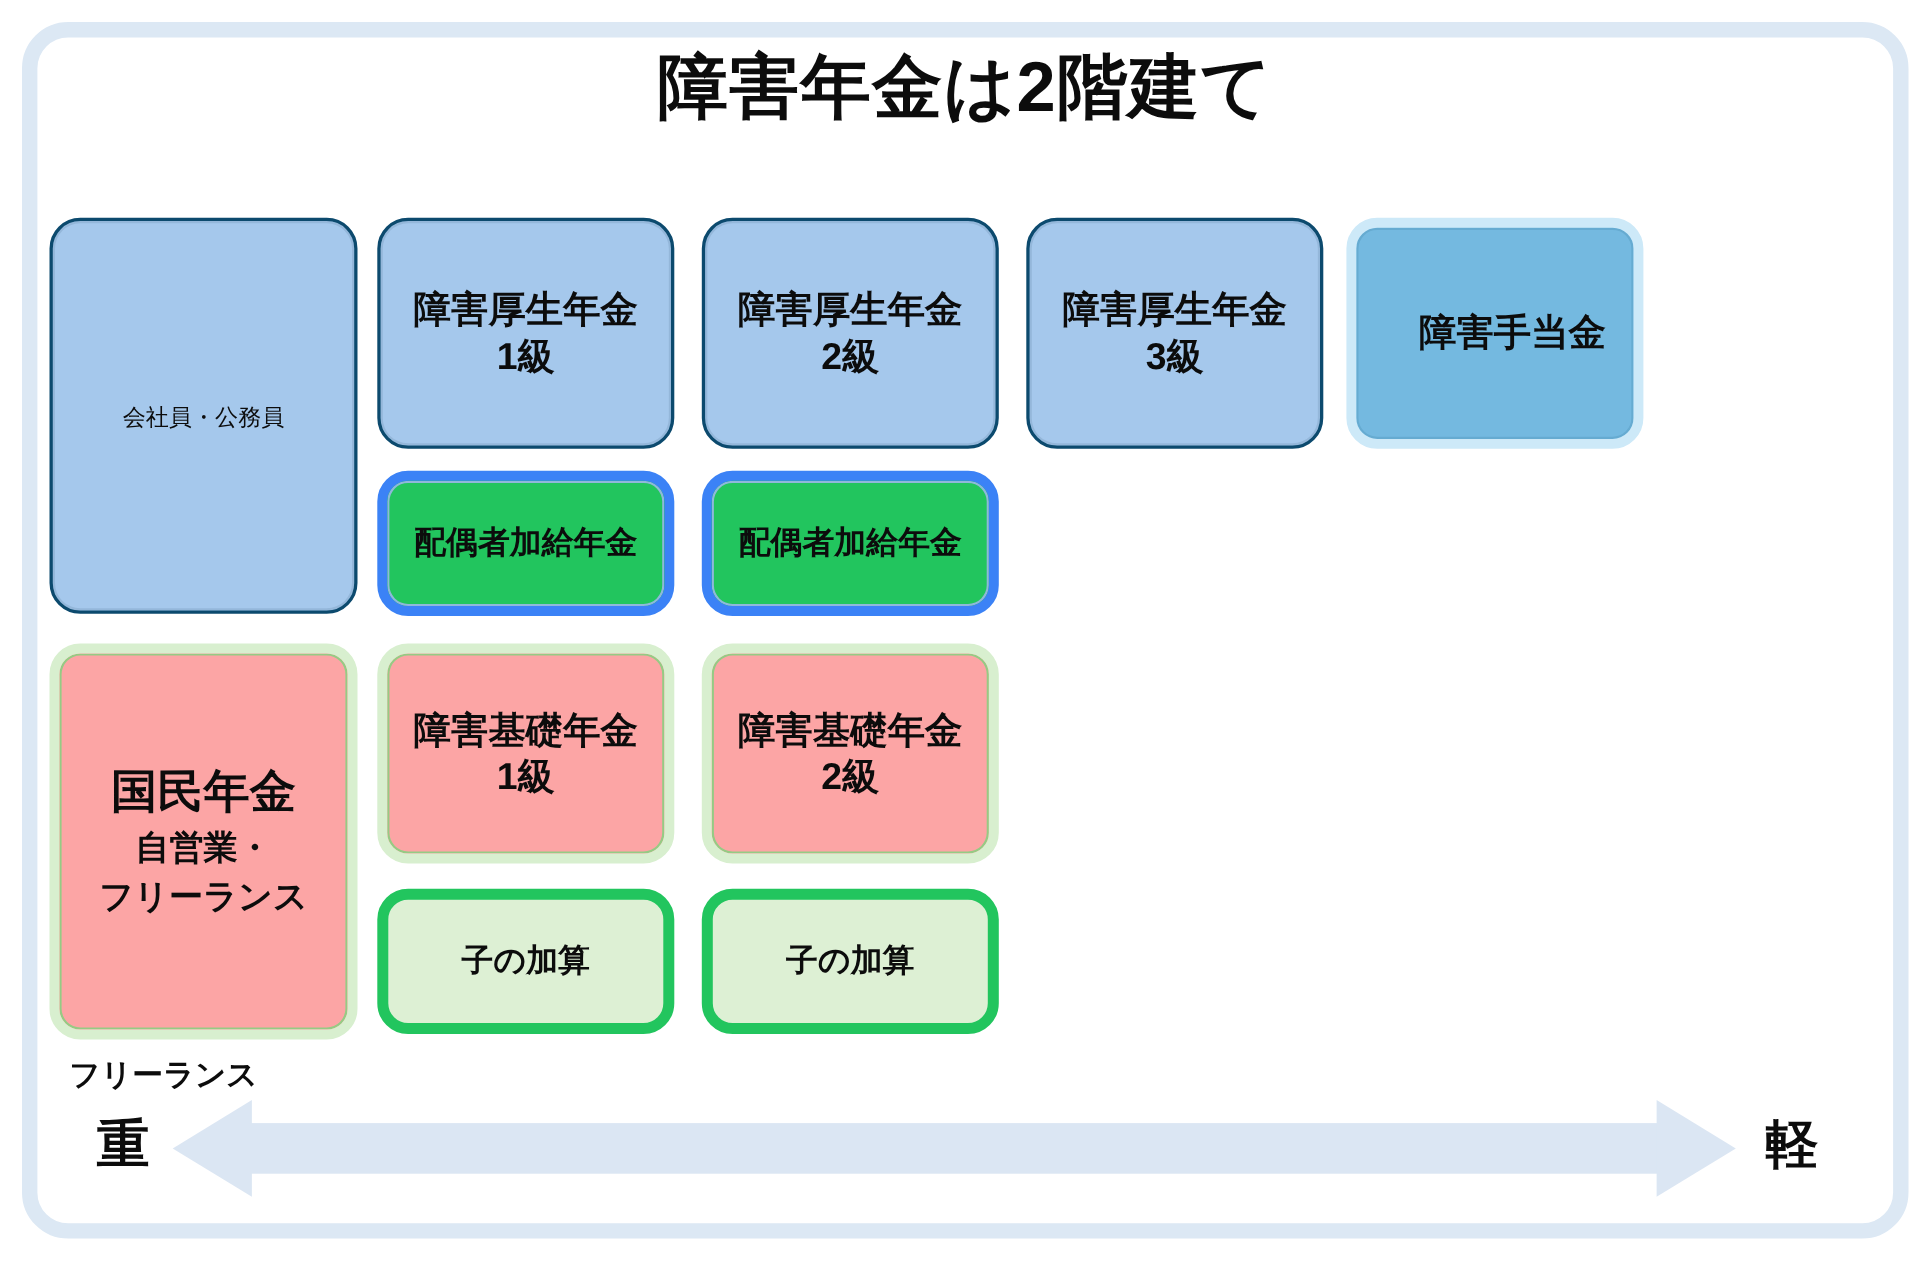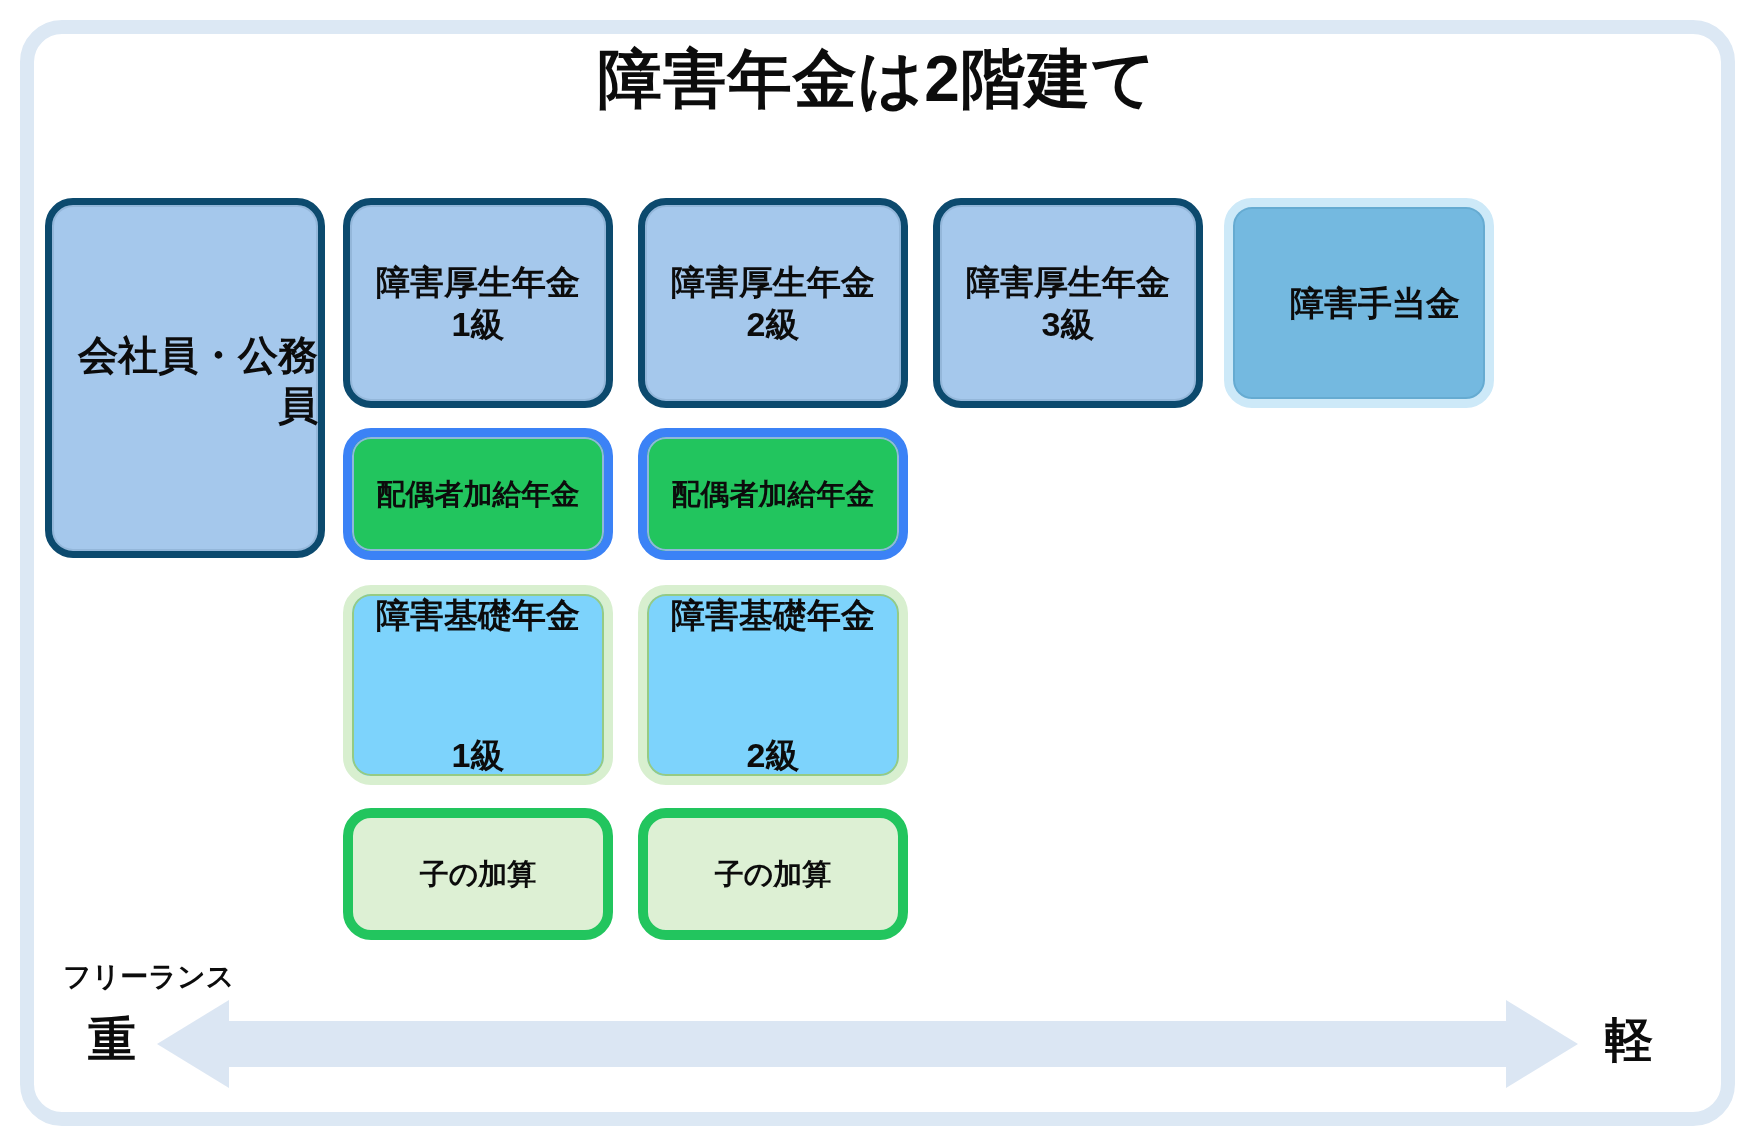"障害厚生年金" .box-blue { border: 7px solid #0c4a6e -> 3px solid #0c4a6e }
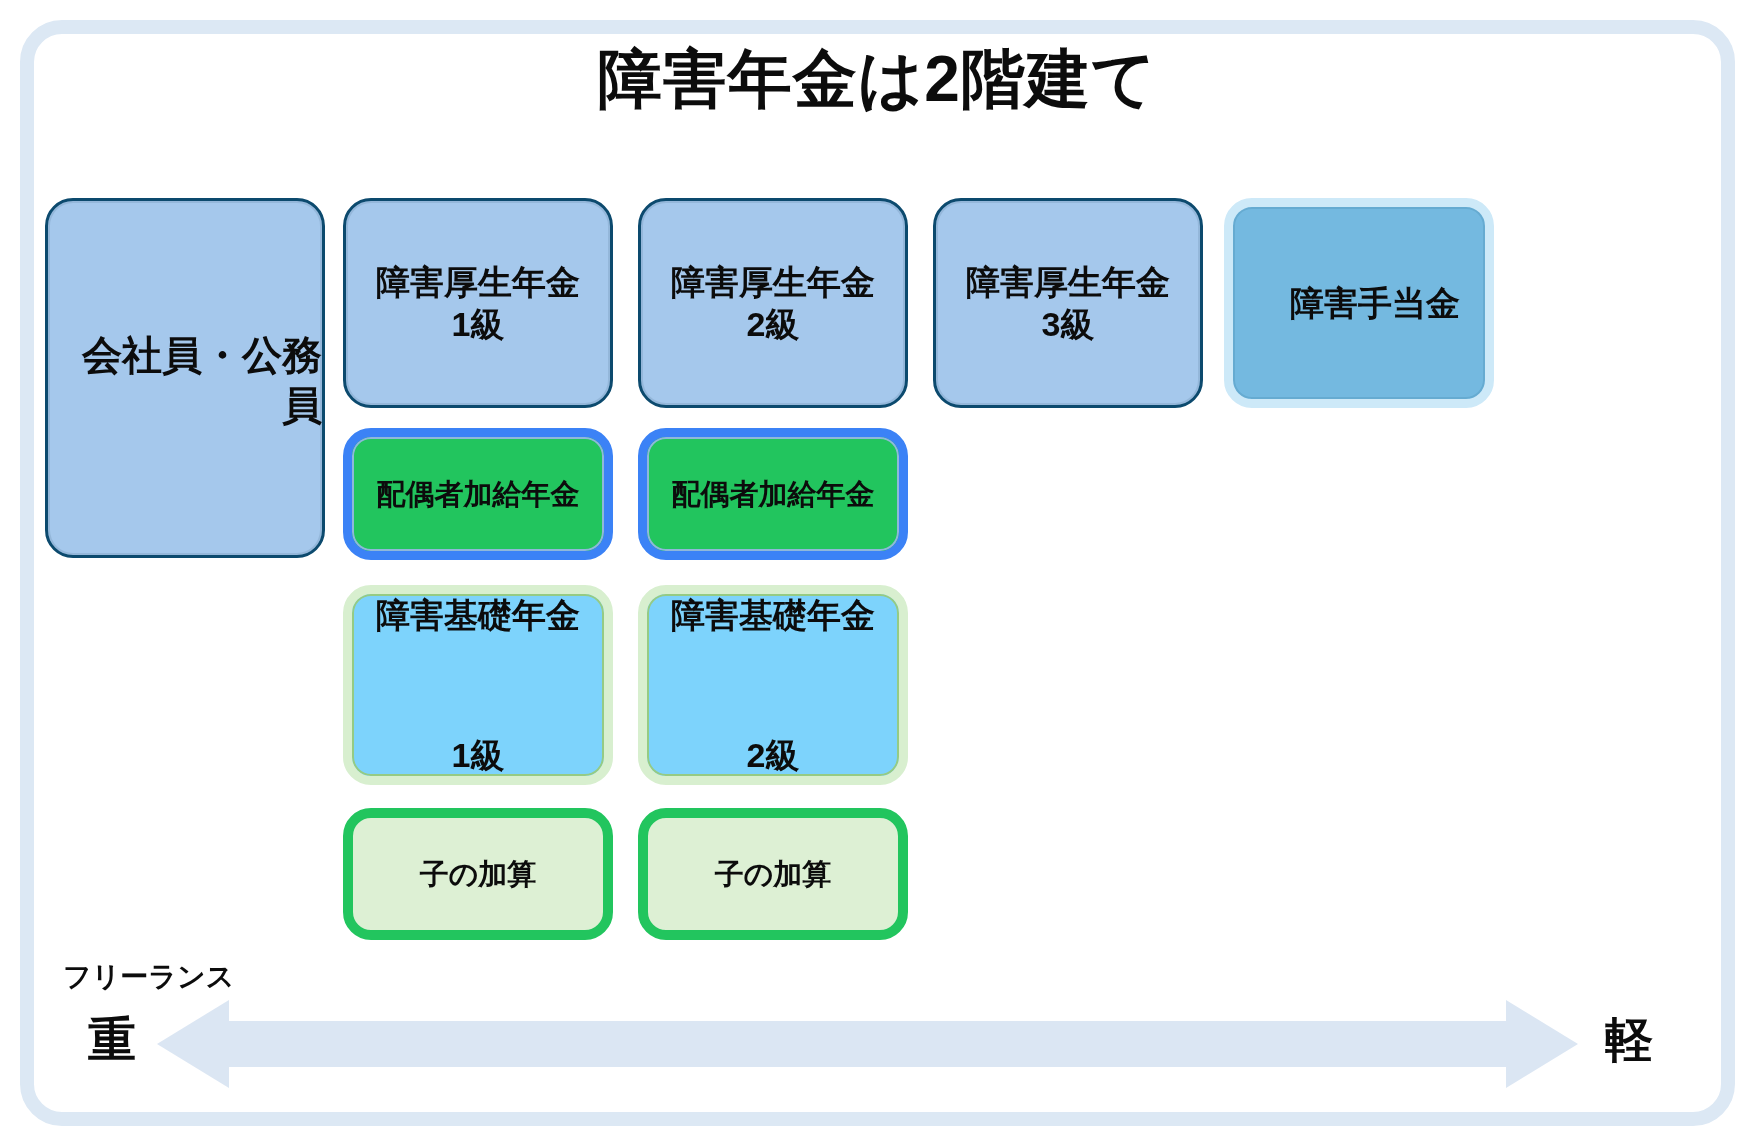"会社員・公務員" .cat-upper .aud { font-size: 40px -> 21px; font-weight: bold -> normal }
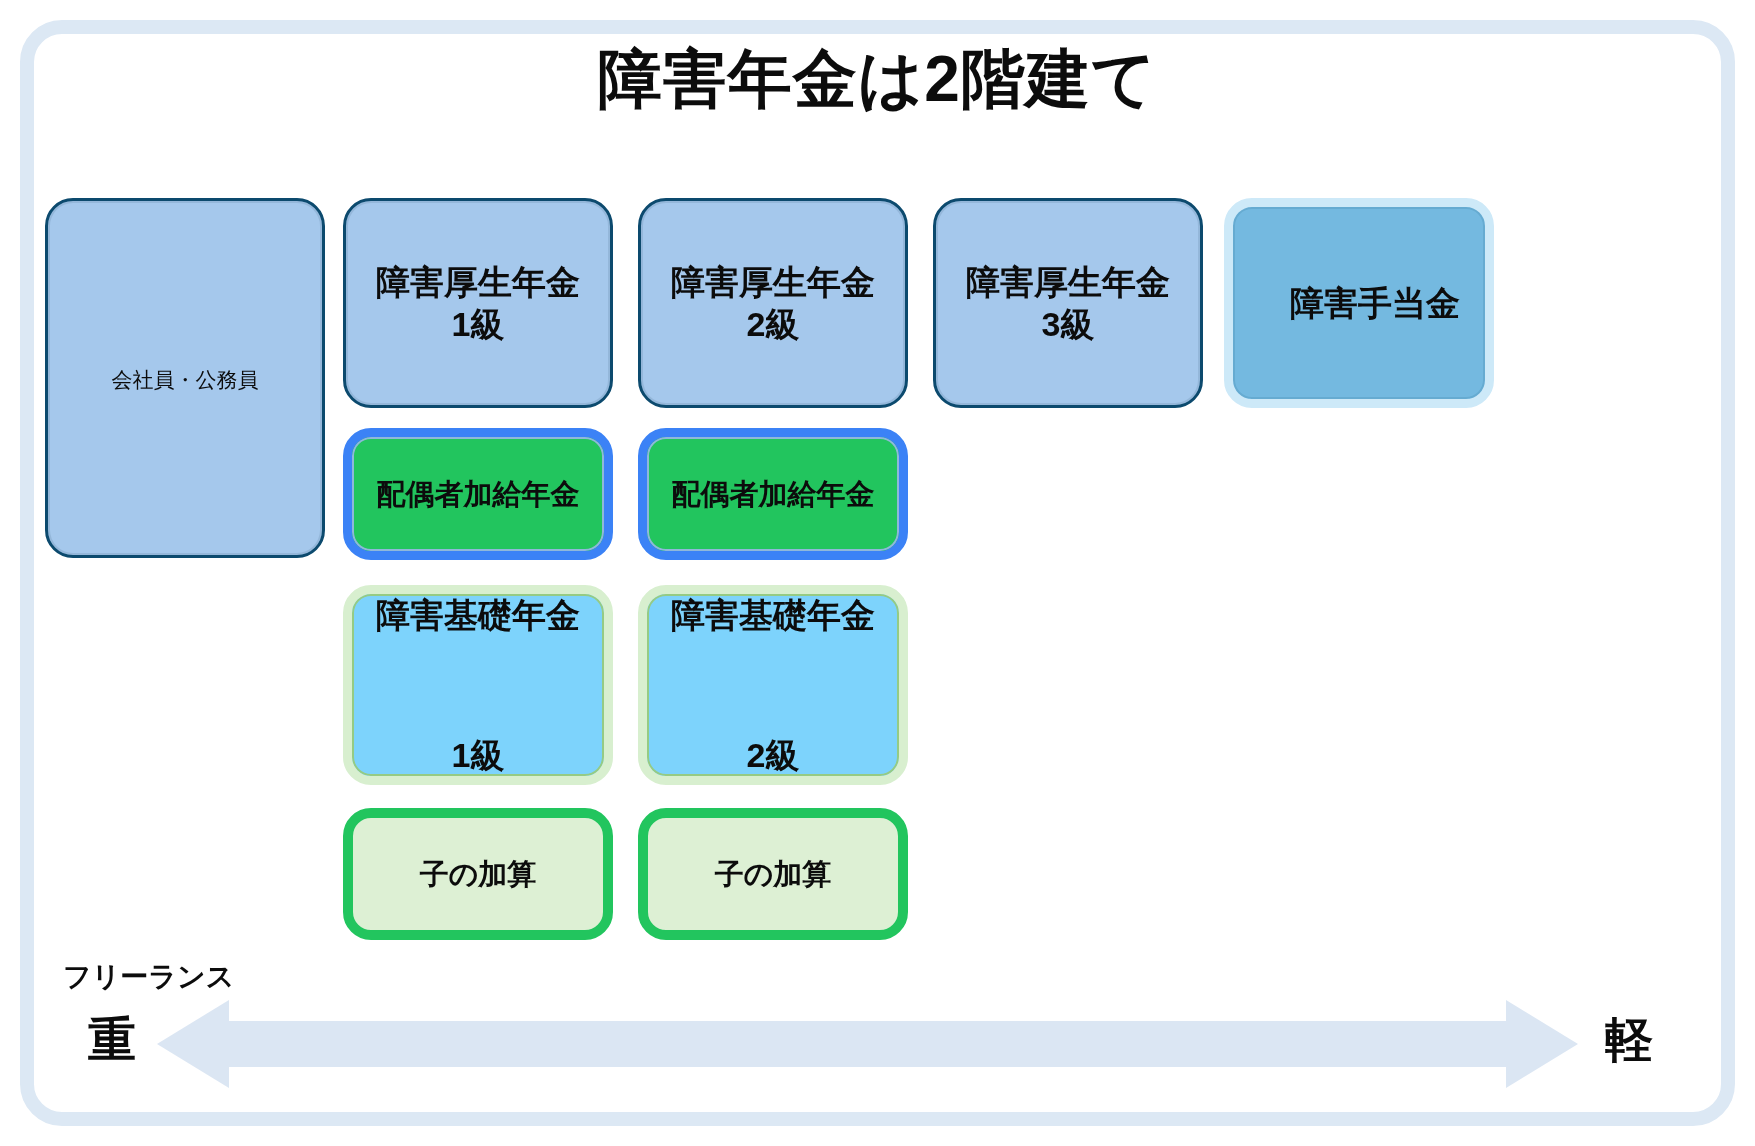"障害基礎年金" .box-green { background: #7dd3fc -> #fca5a5; justify-content: space-between -> none }
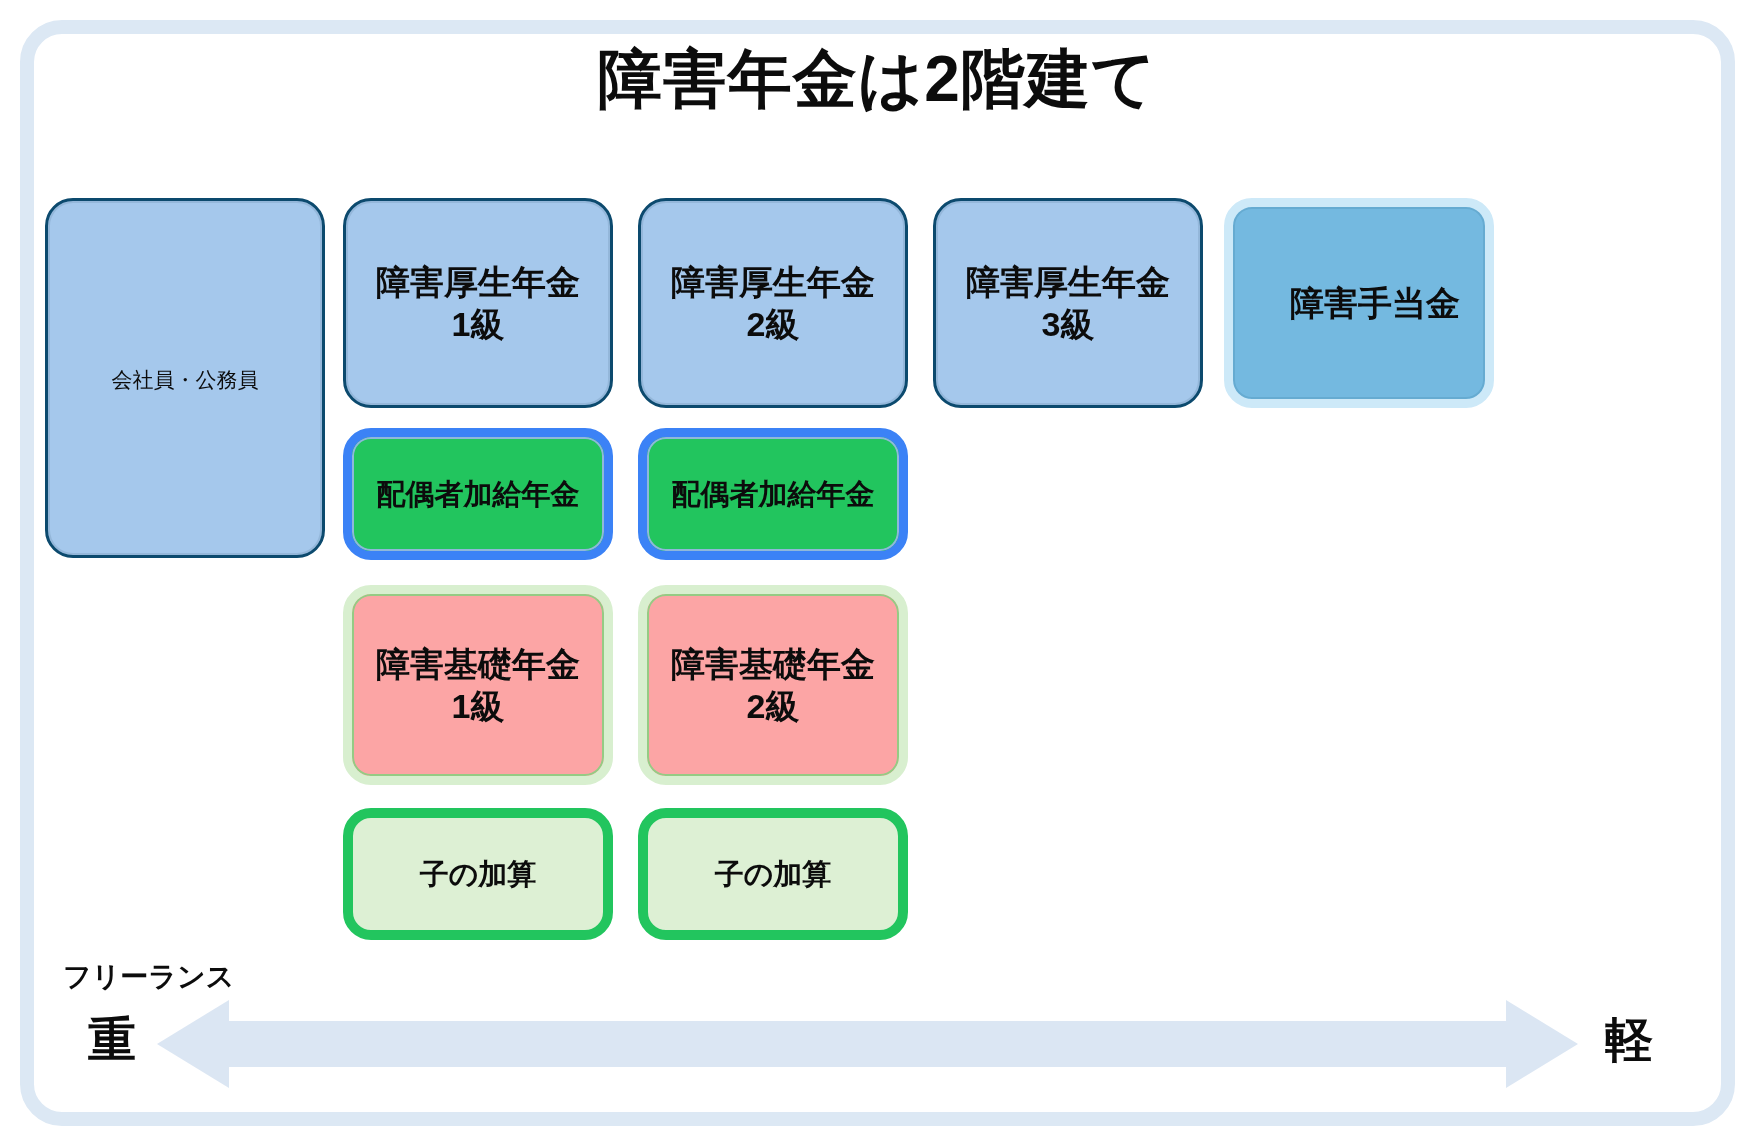"国民年金" div.bx { html: none -> <div> <div>国民年金</div> <div>自営業・</div> <div>フリーランス</div> </div> }
